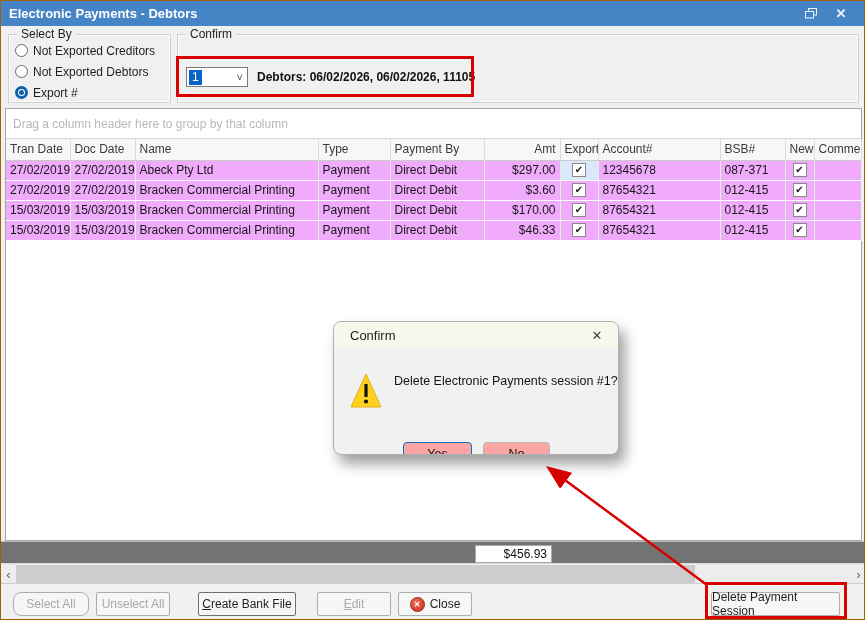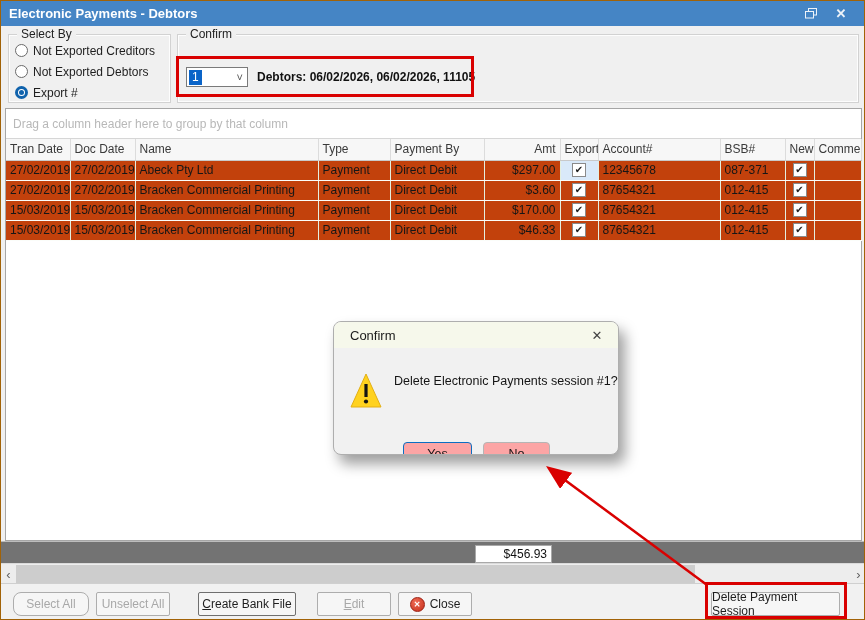"27/02/2019" table.grid td { background: #c2410c -> #f0abfc }
